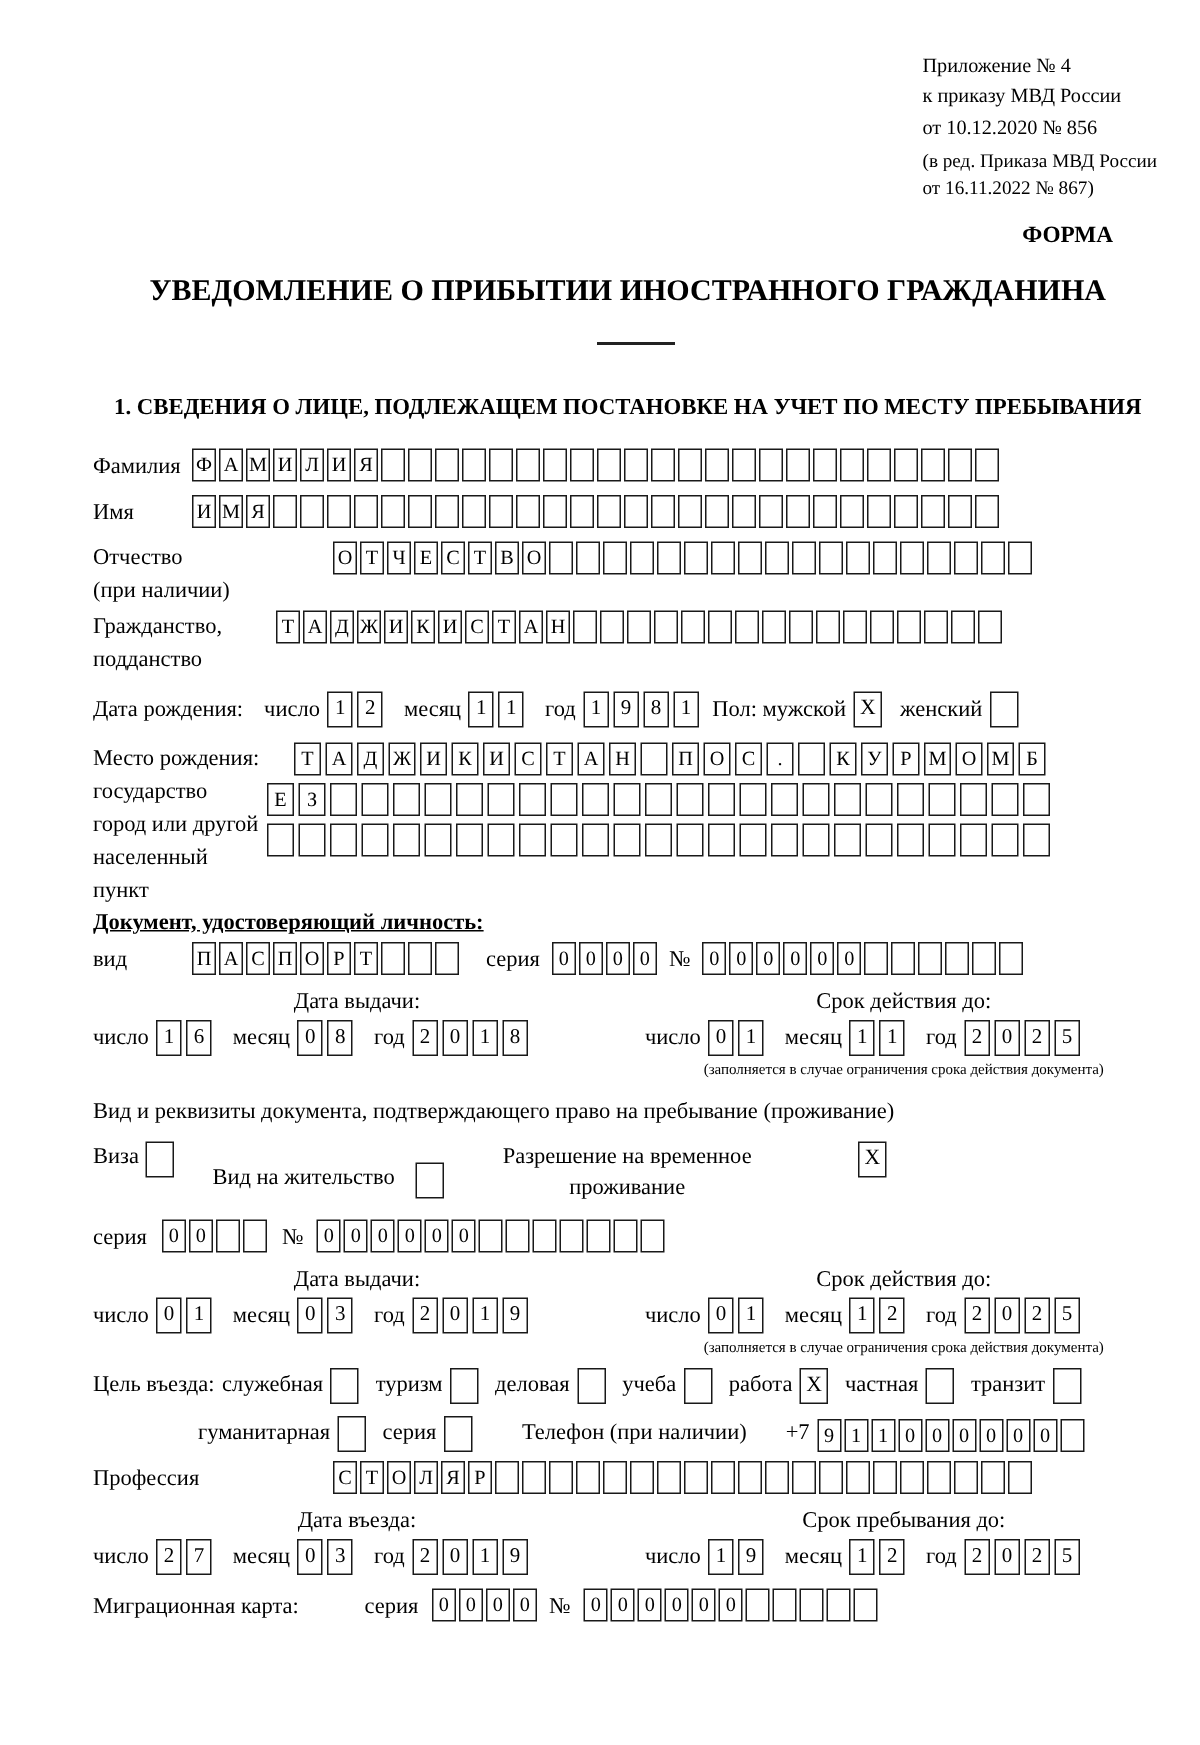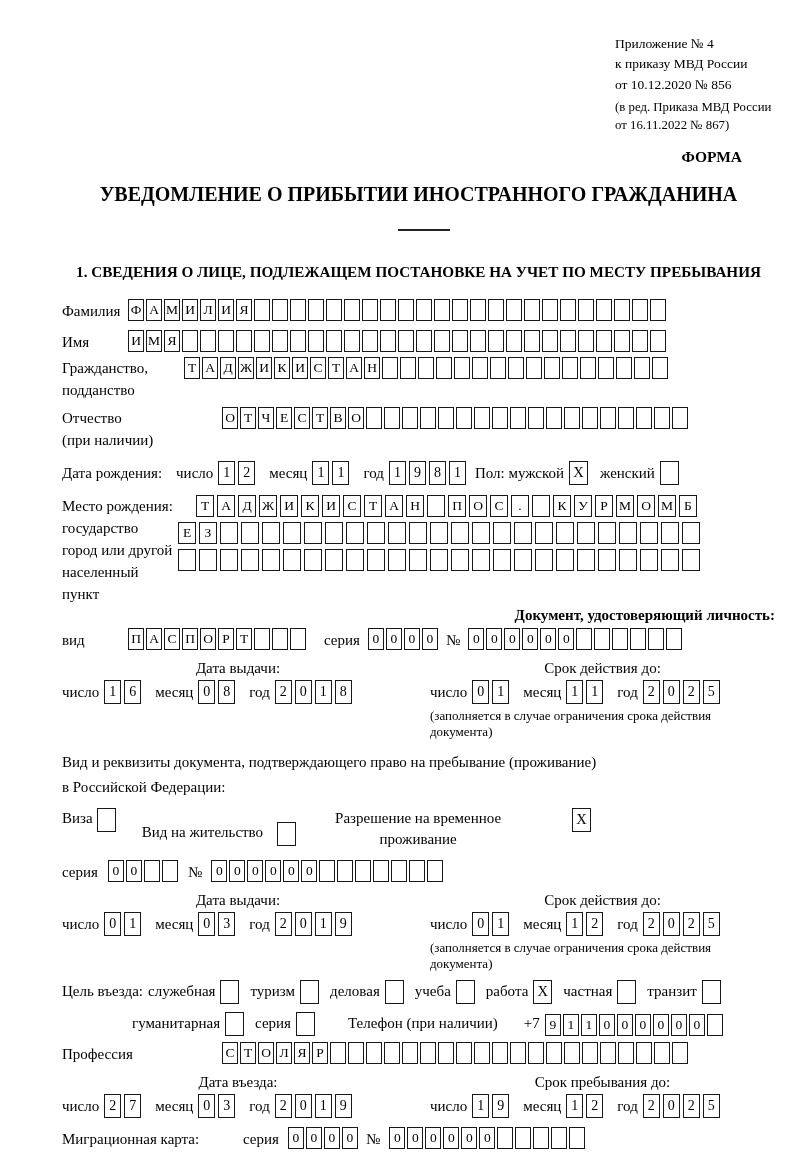"Гражданство," div.frow { order: before "Отчество" -> after "Отчество" }
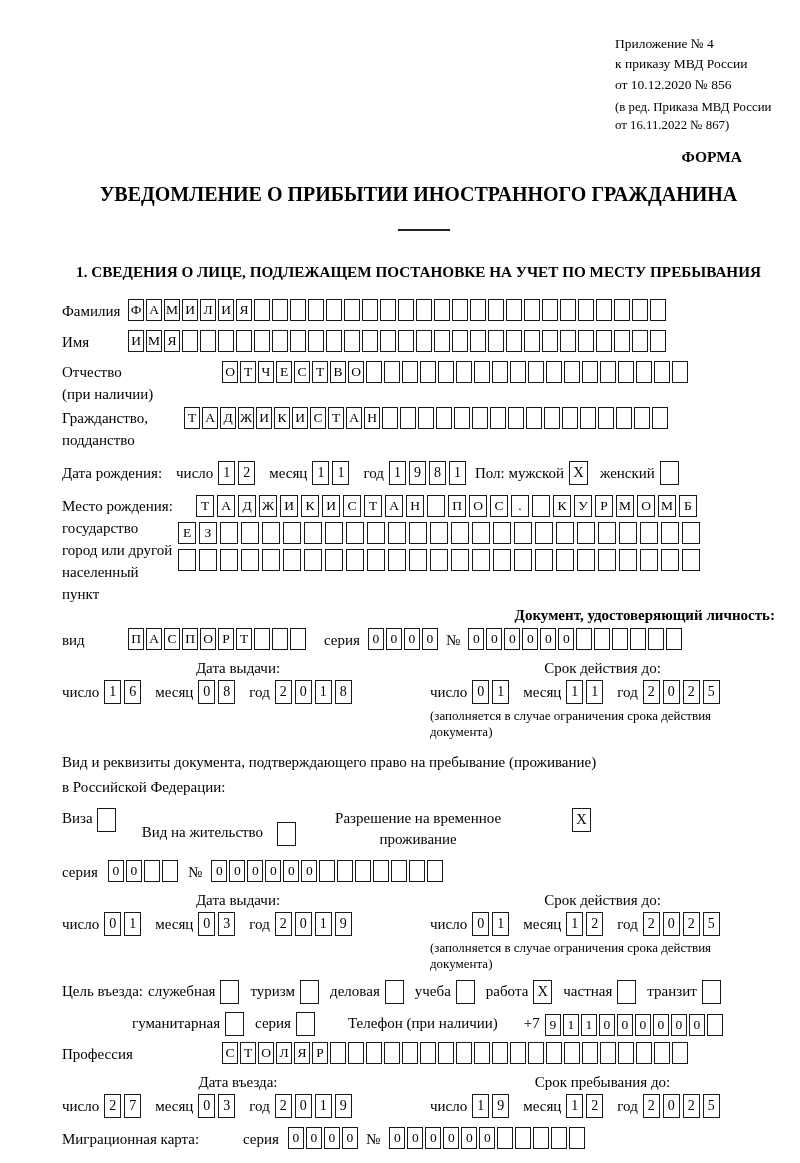"Документ, удостоверяющий личность:" div { text-align: right -> left; text-decoration: none -> underline }
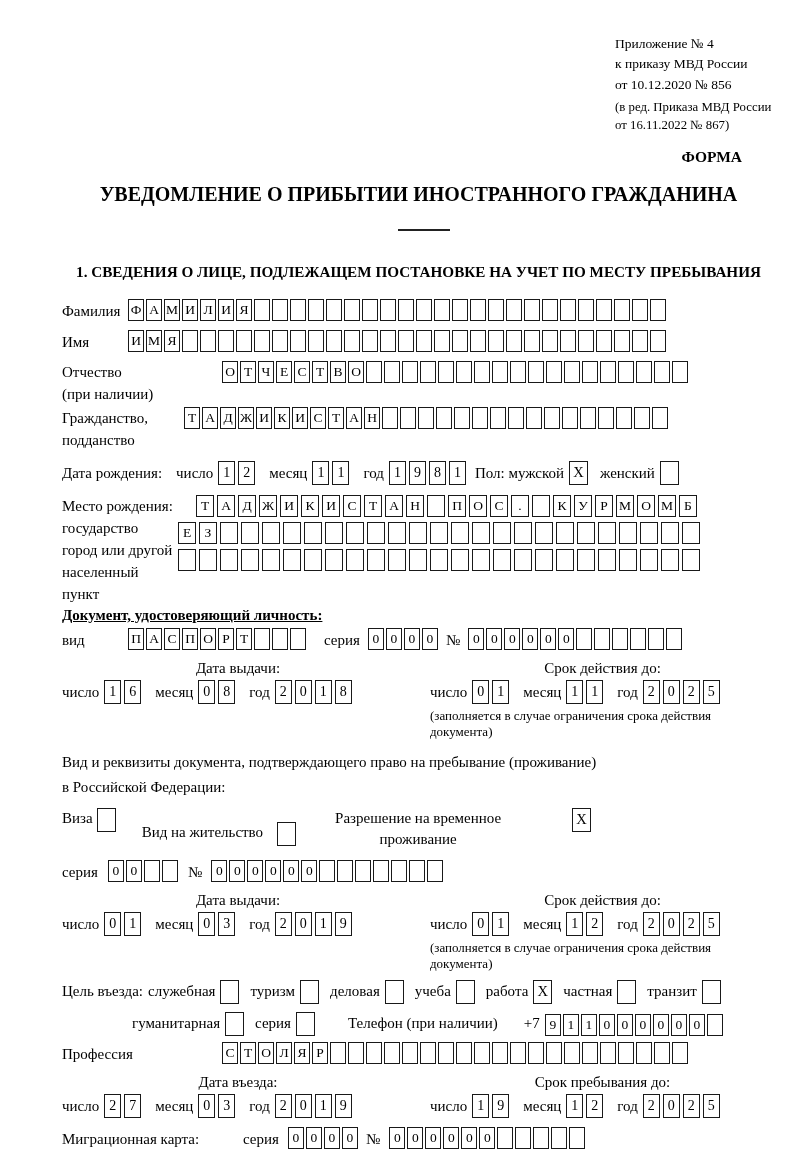"(заполняется в случае ограничения срока" .footnote { font-size: 13px -> 10px; text-align: left -> center }
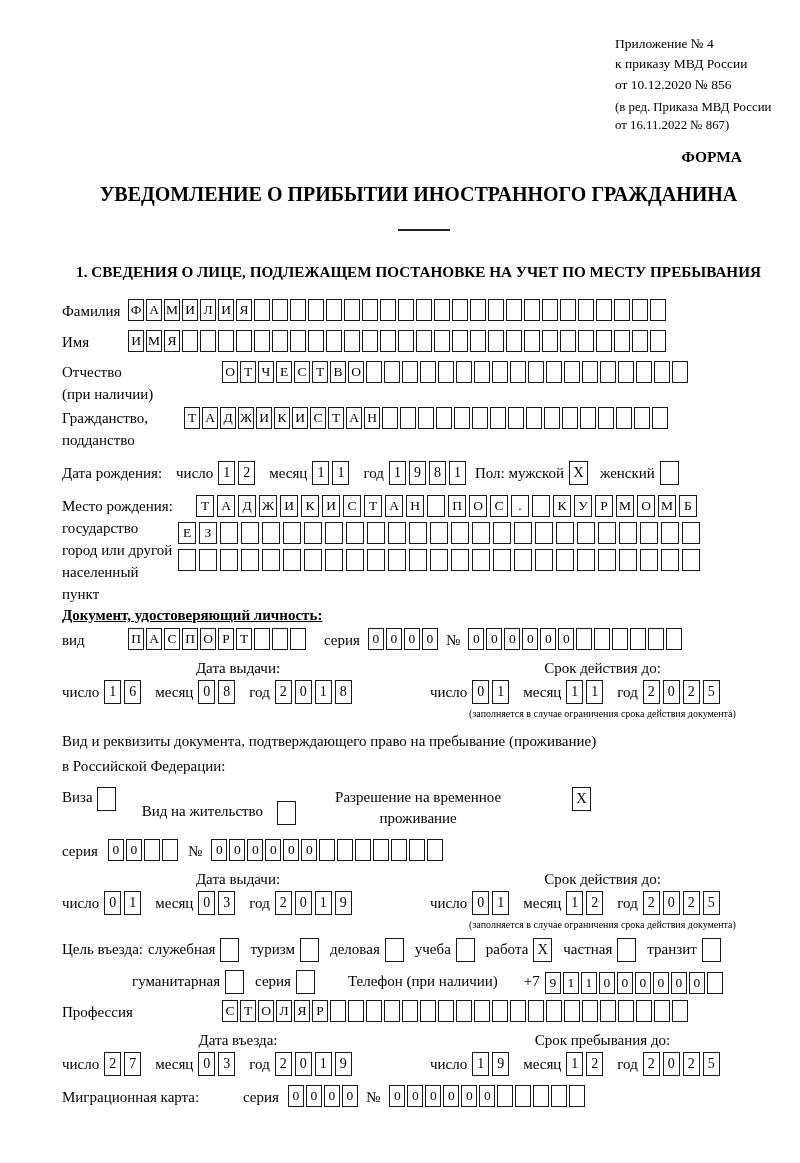"в Российской Федерации:" div { html: <div>в Российской Федерации:</div> -> none }
